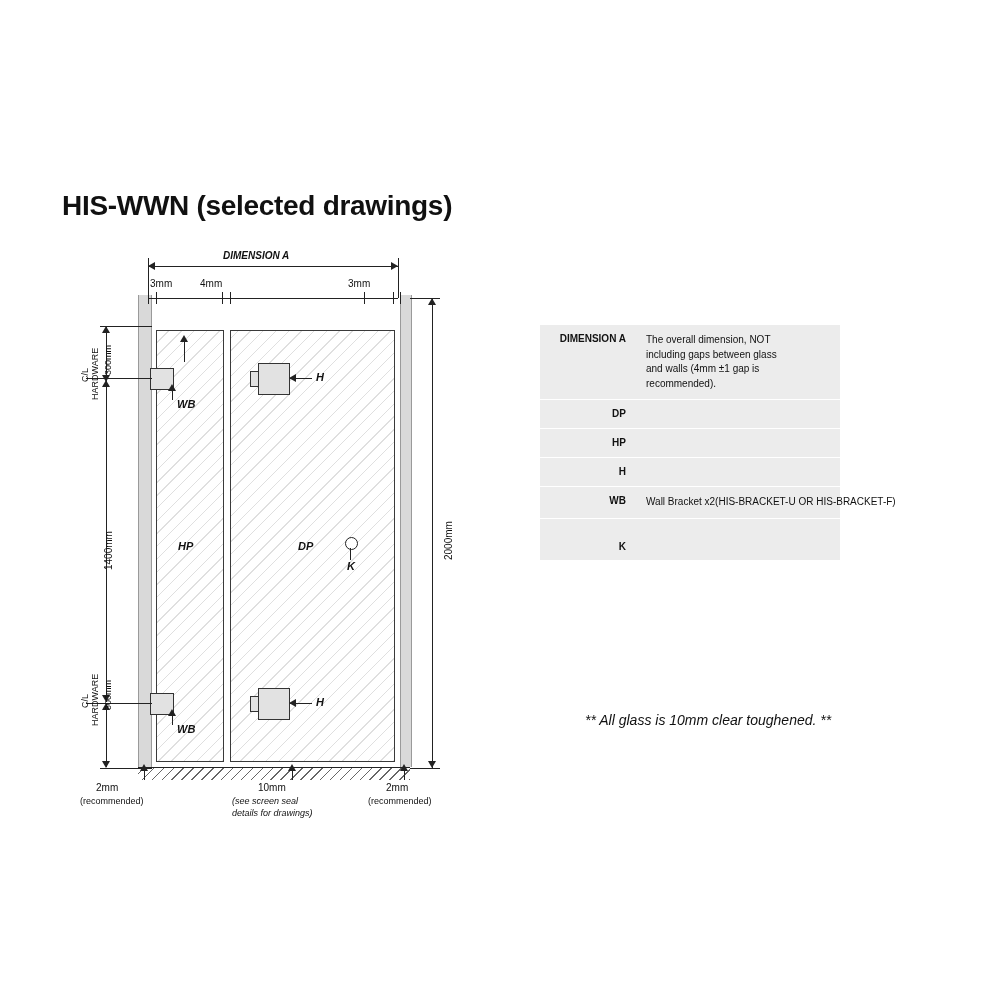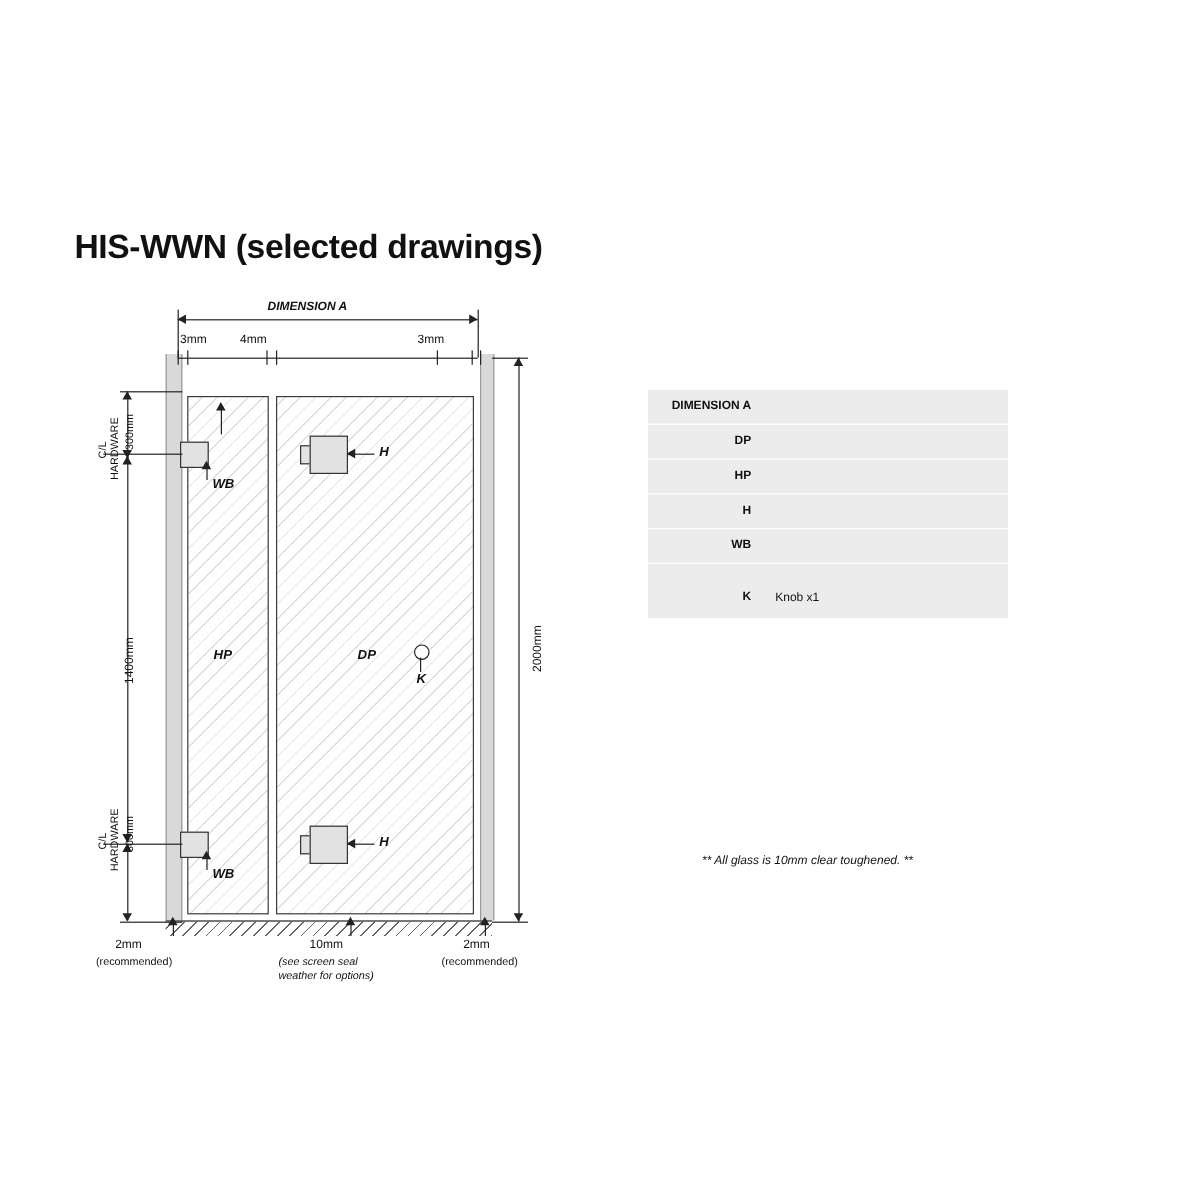"The overall dimension, NOT" div.legend-val { html: none -> <div>The overall dimension, NOT including gaps between glass and walls (4mm ±1 gap is recommended).</div> }
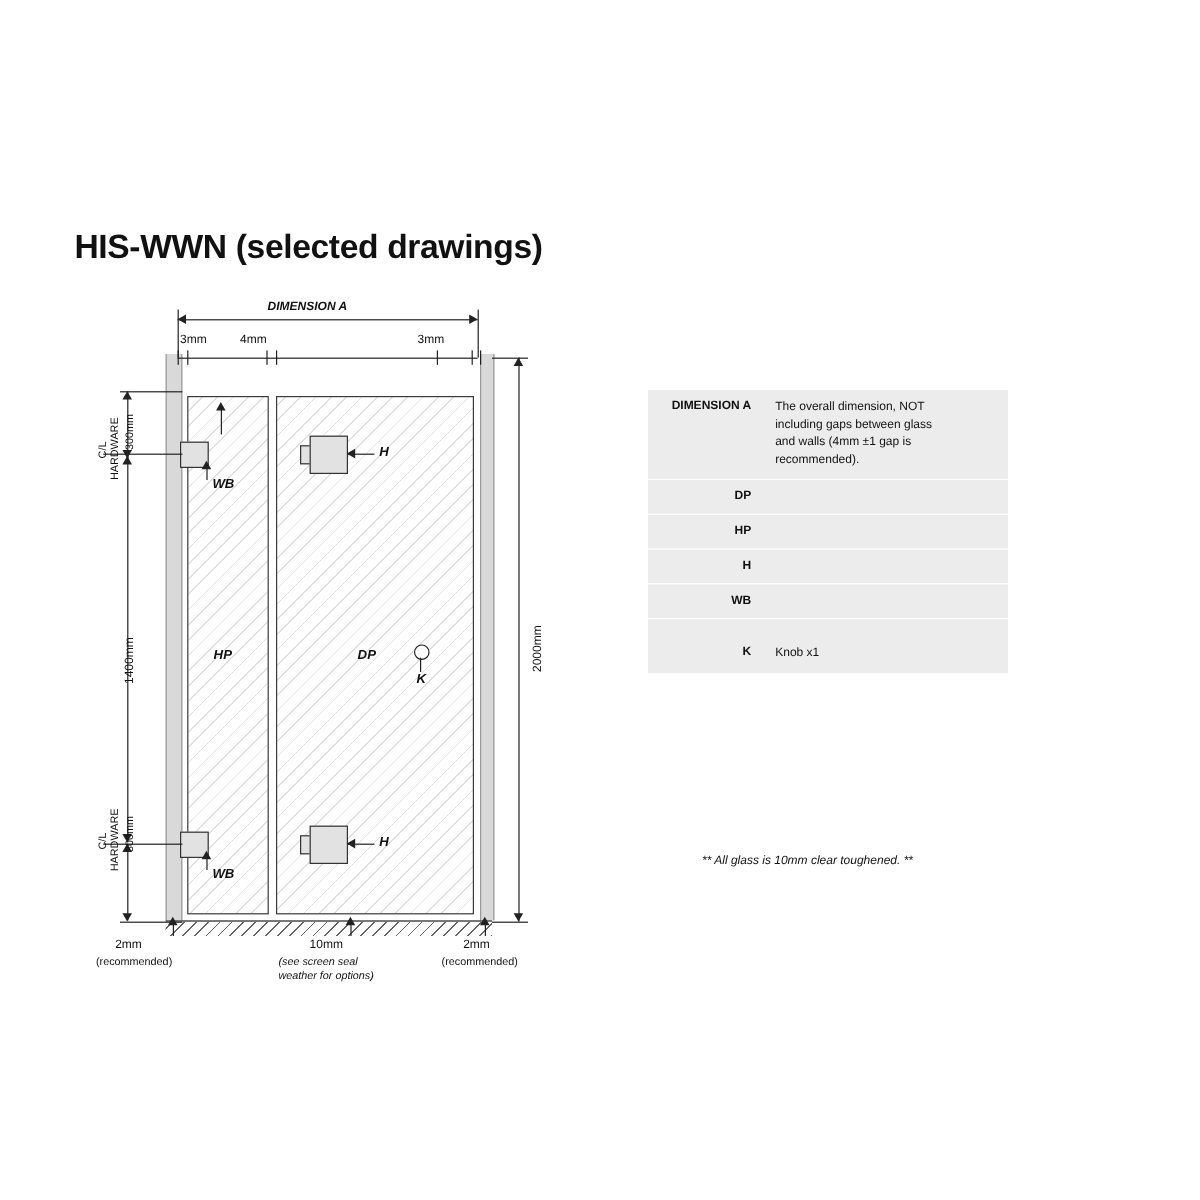"Wall Bracket x2(HIS-BRACKET-U OR" div.legend-val { html: none -> <div>Wall Bracket x2(HIS-BRACKET-U OR HIS-BRACKET-F)</div> }
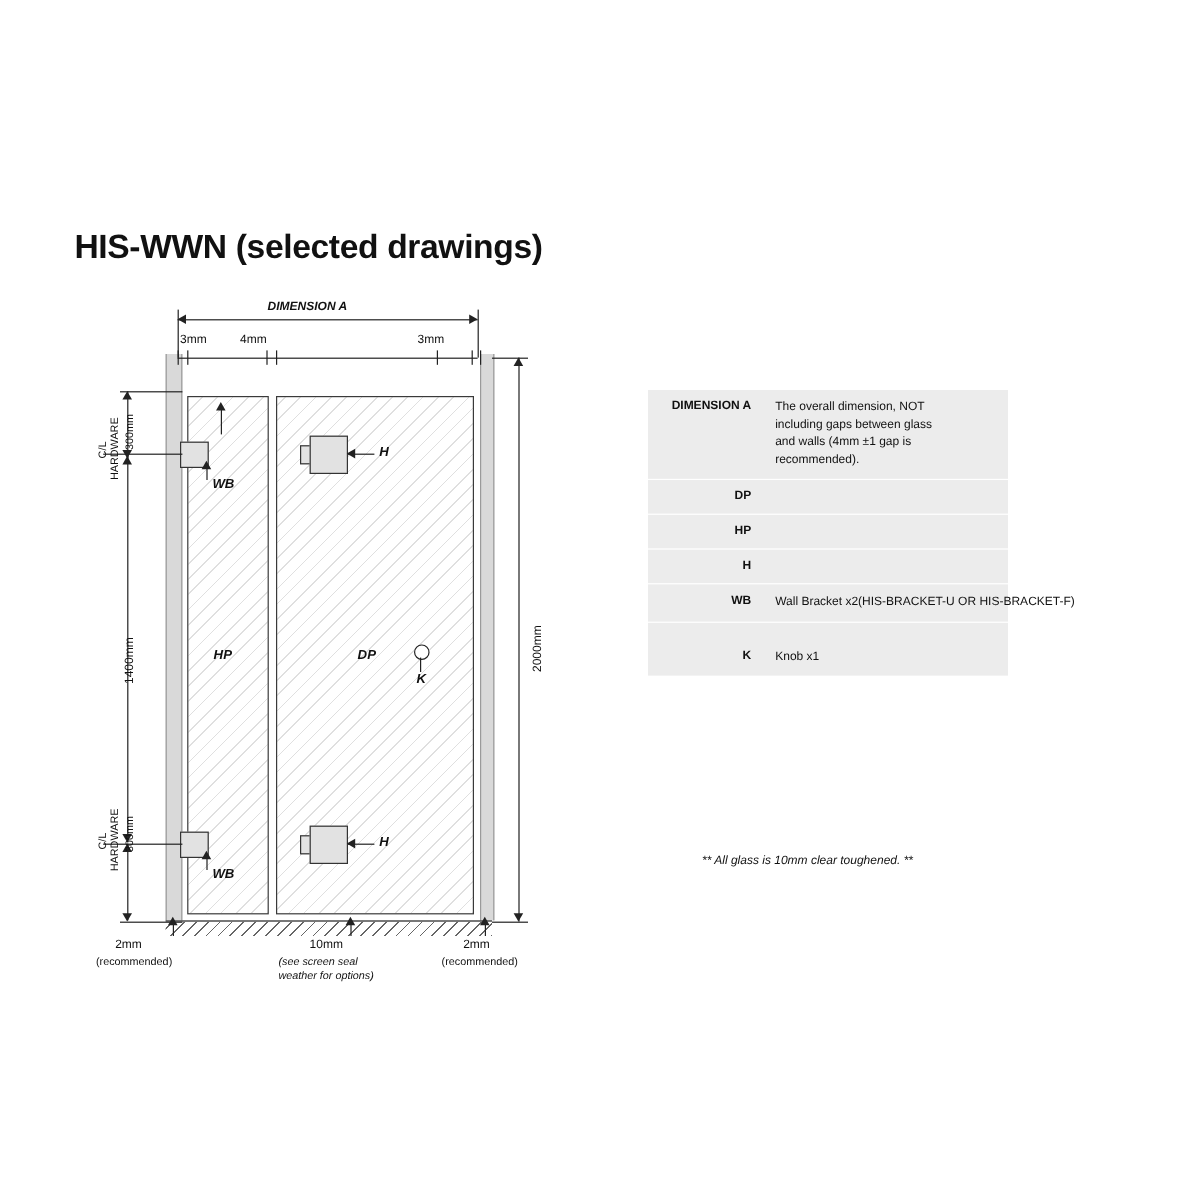"Knob x1" div.legend-val { html: <div>Knob x1</div> -> none }
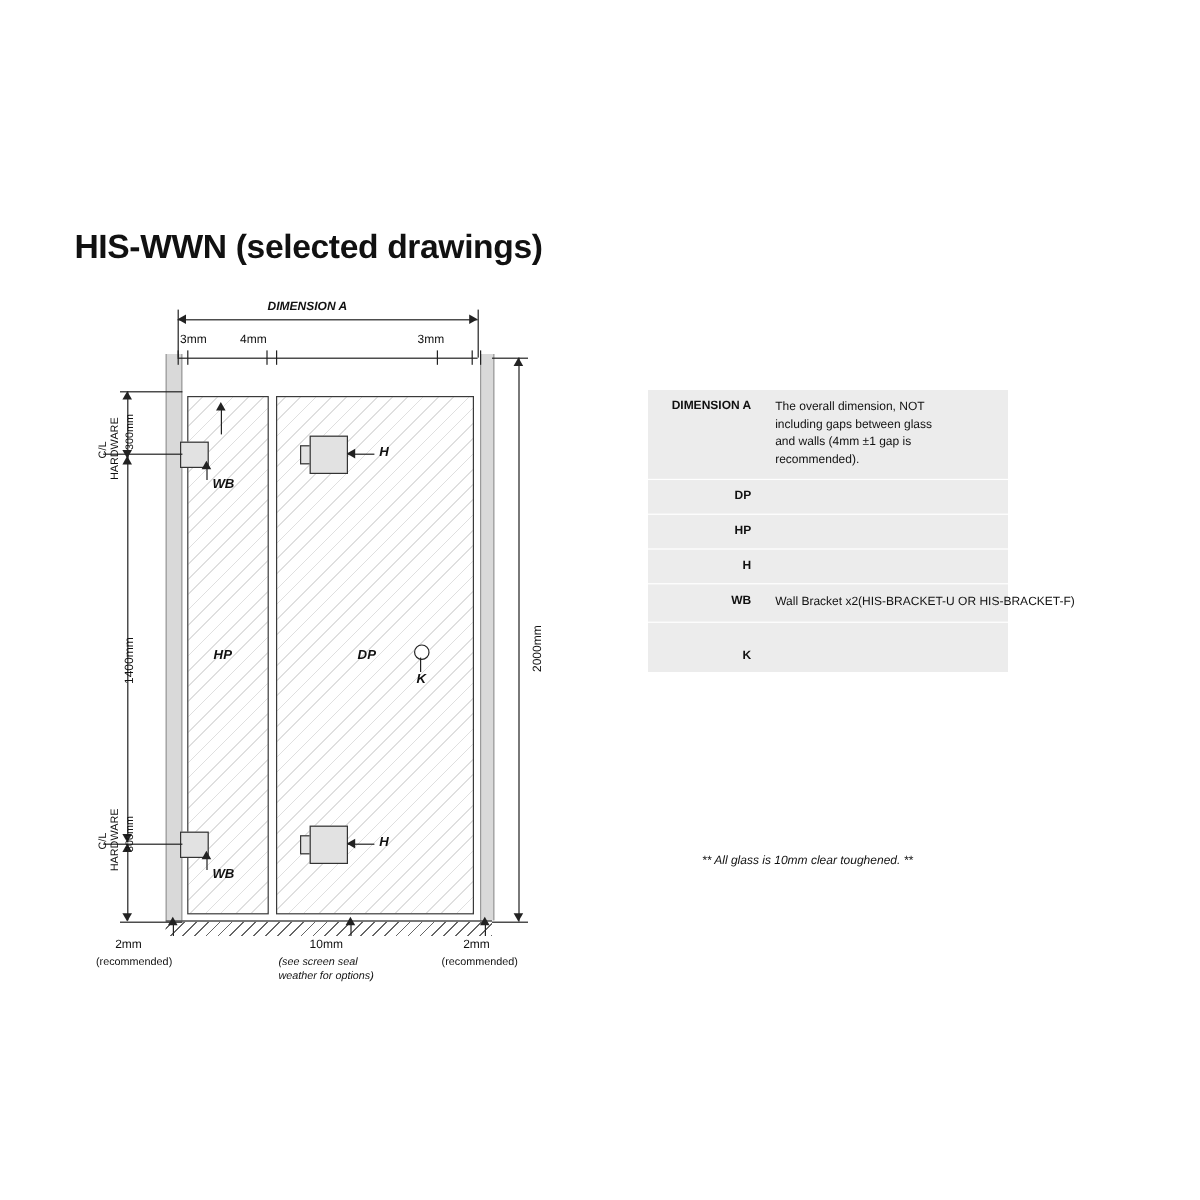"** All glass is 10mm" .legend-note { font-size: 10px -> 14px }
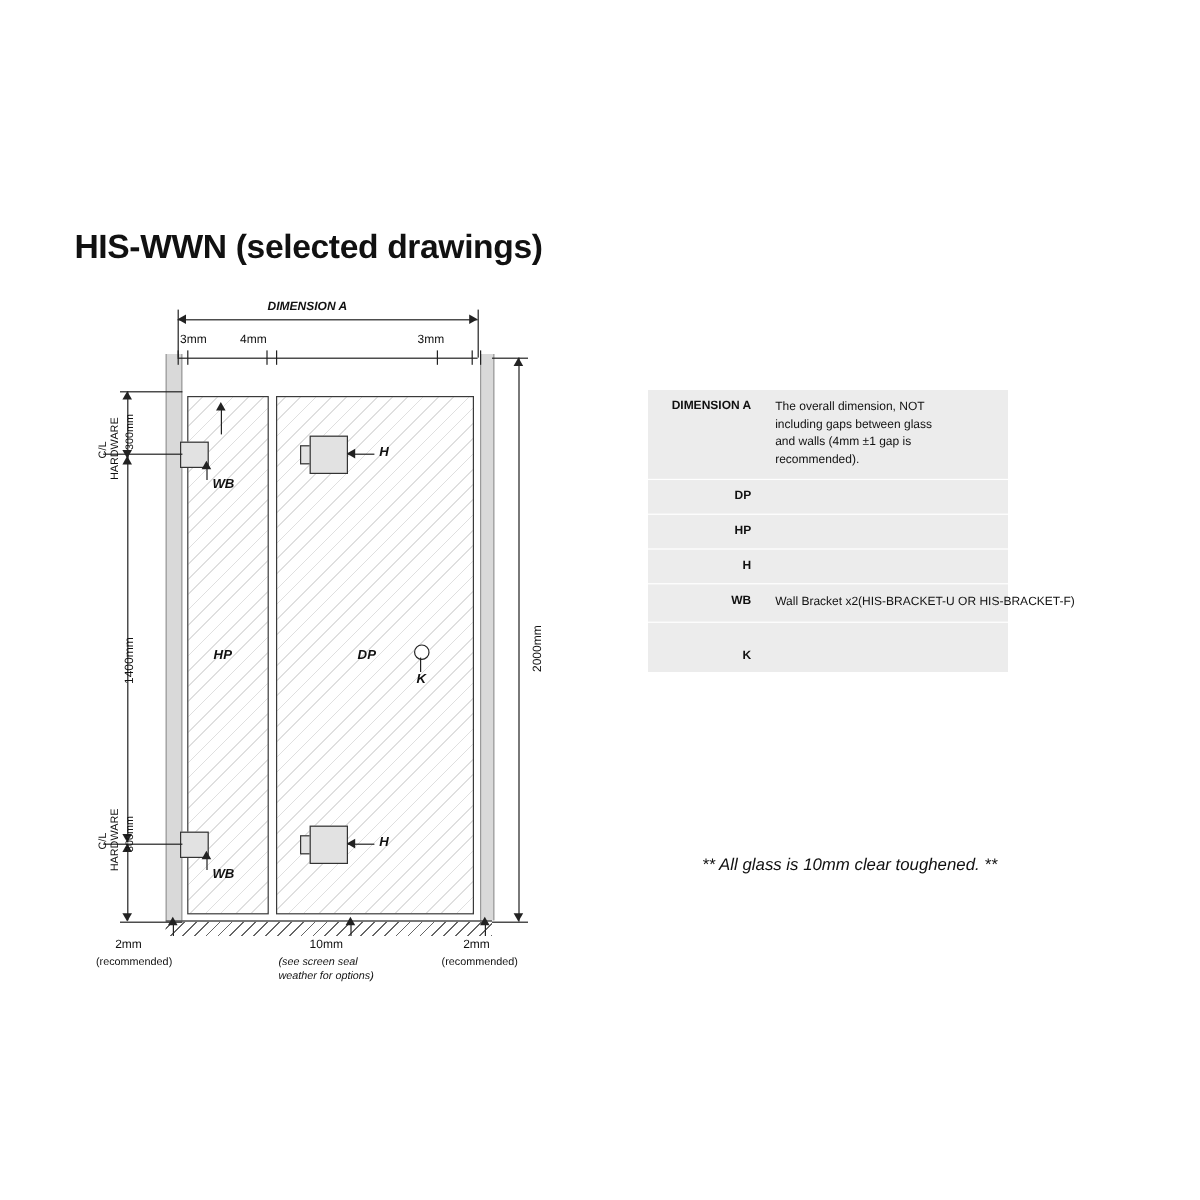"weather for options)" div.dim-text { text: weather for options -> details for drawings }
